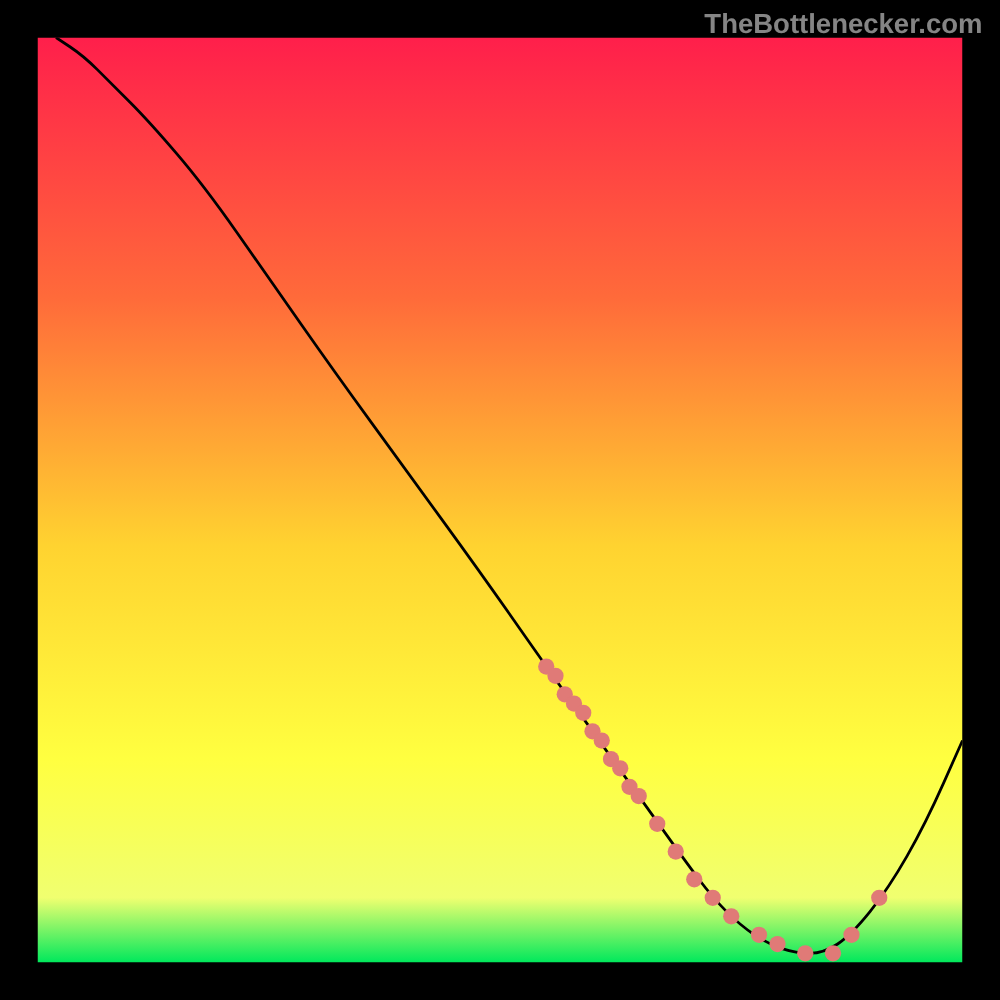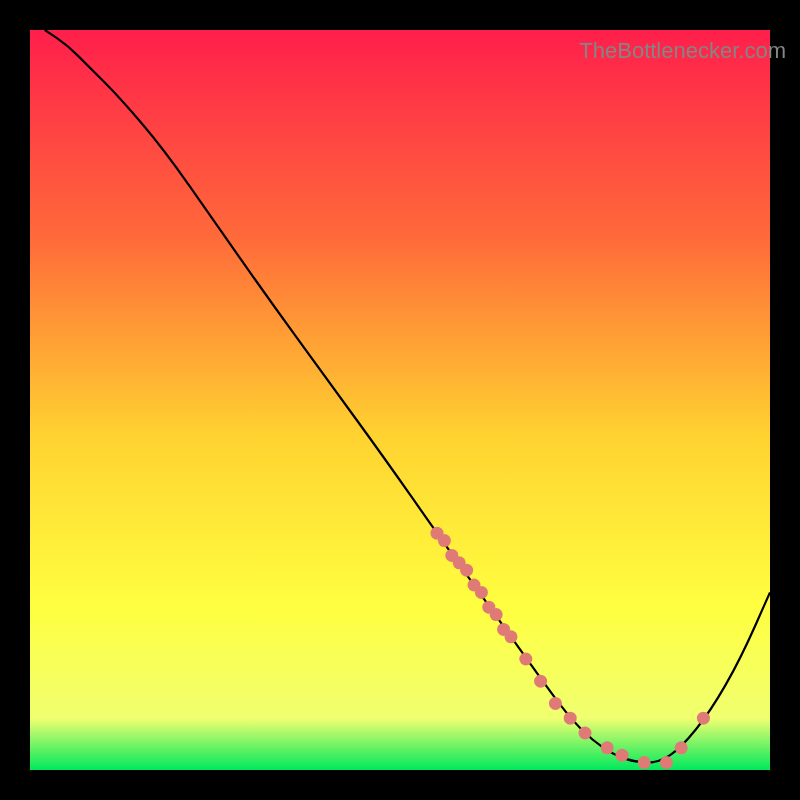"TheBottlenecker.com" .attribution { font-weight: normal -> bold; margin-top: 32px -> none }
